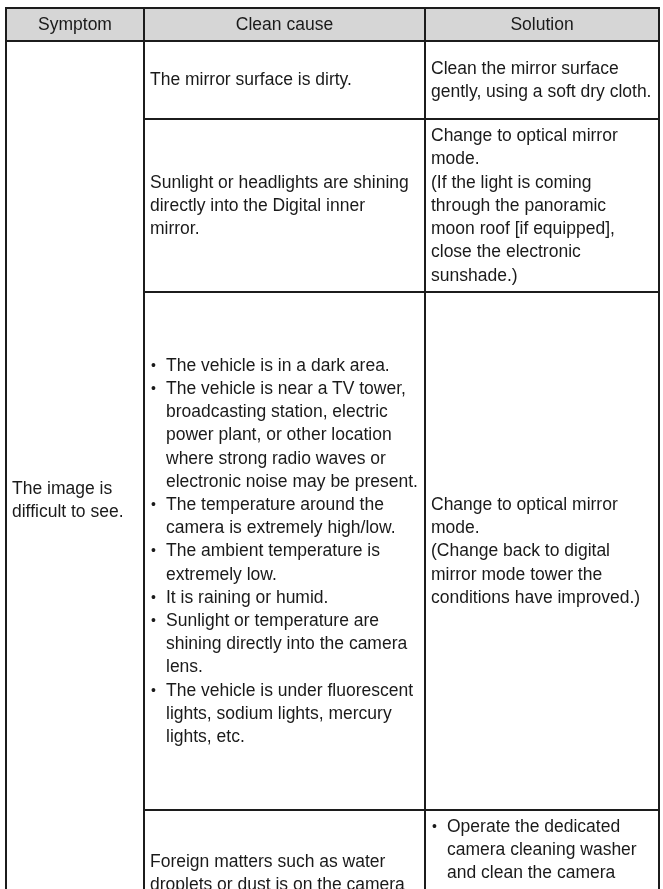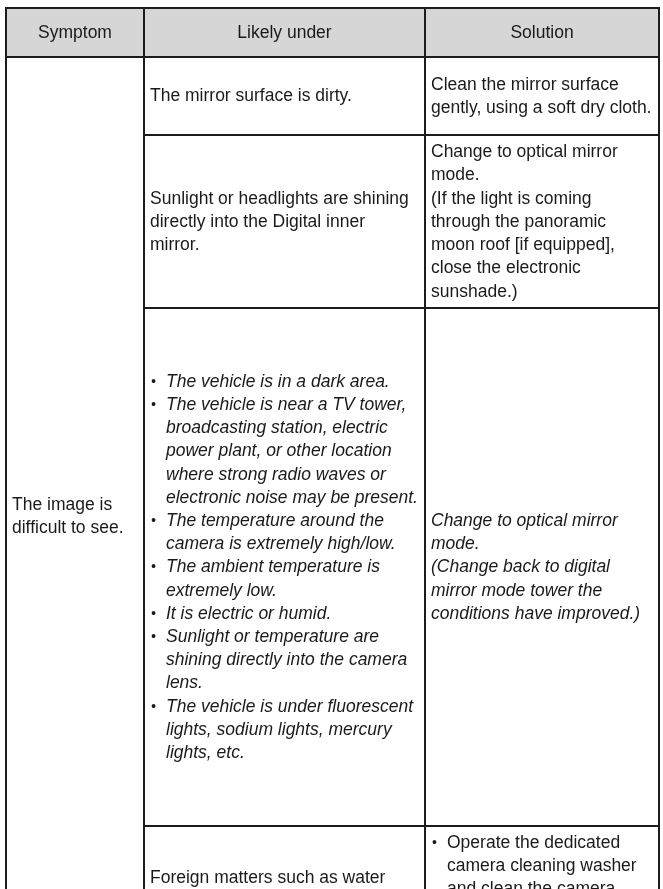"Symptom" table.trouble th { padding: 8px -> 0 }
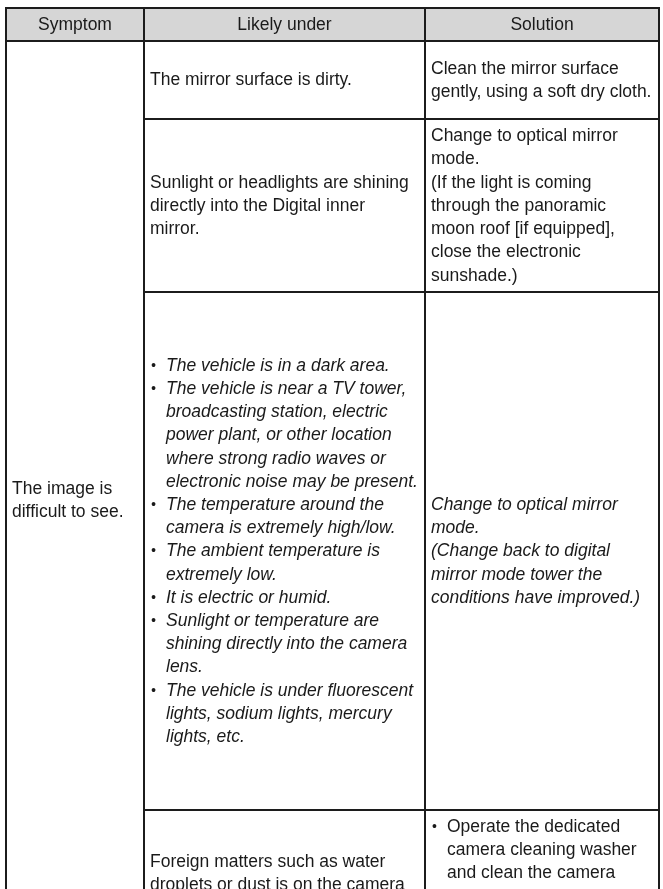"Likely under" th { text: Likely under -> Clean cause }
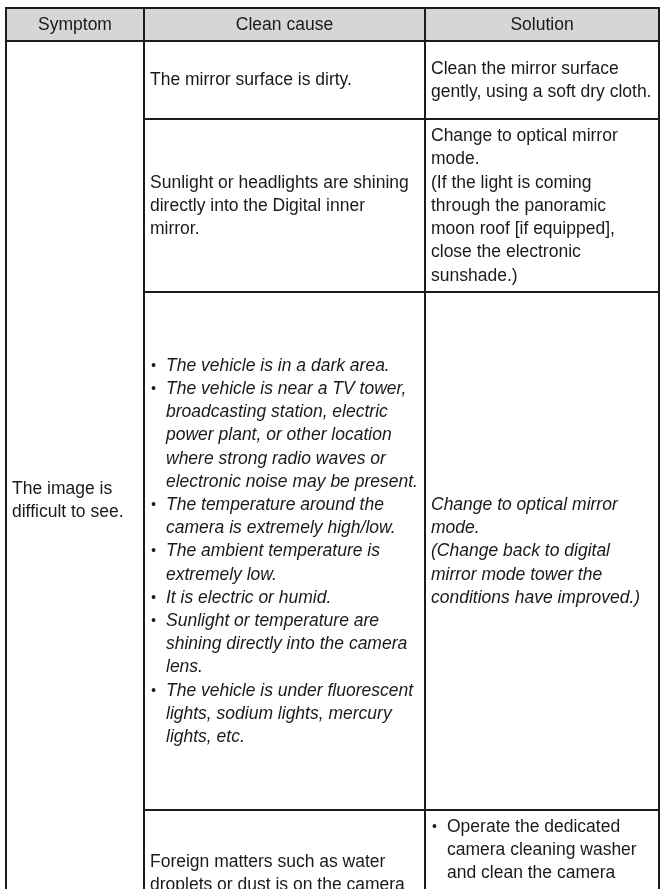"The vehicle is in a" .r3 { font-style: italic -> none }
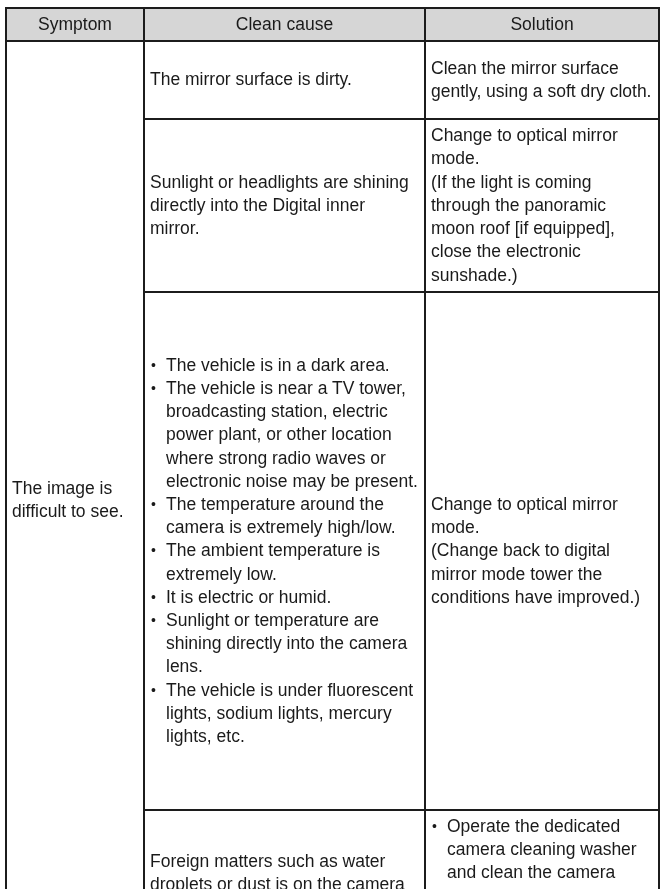"It is electric or humid." li { text: electric -> raining }
